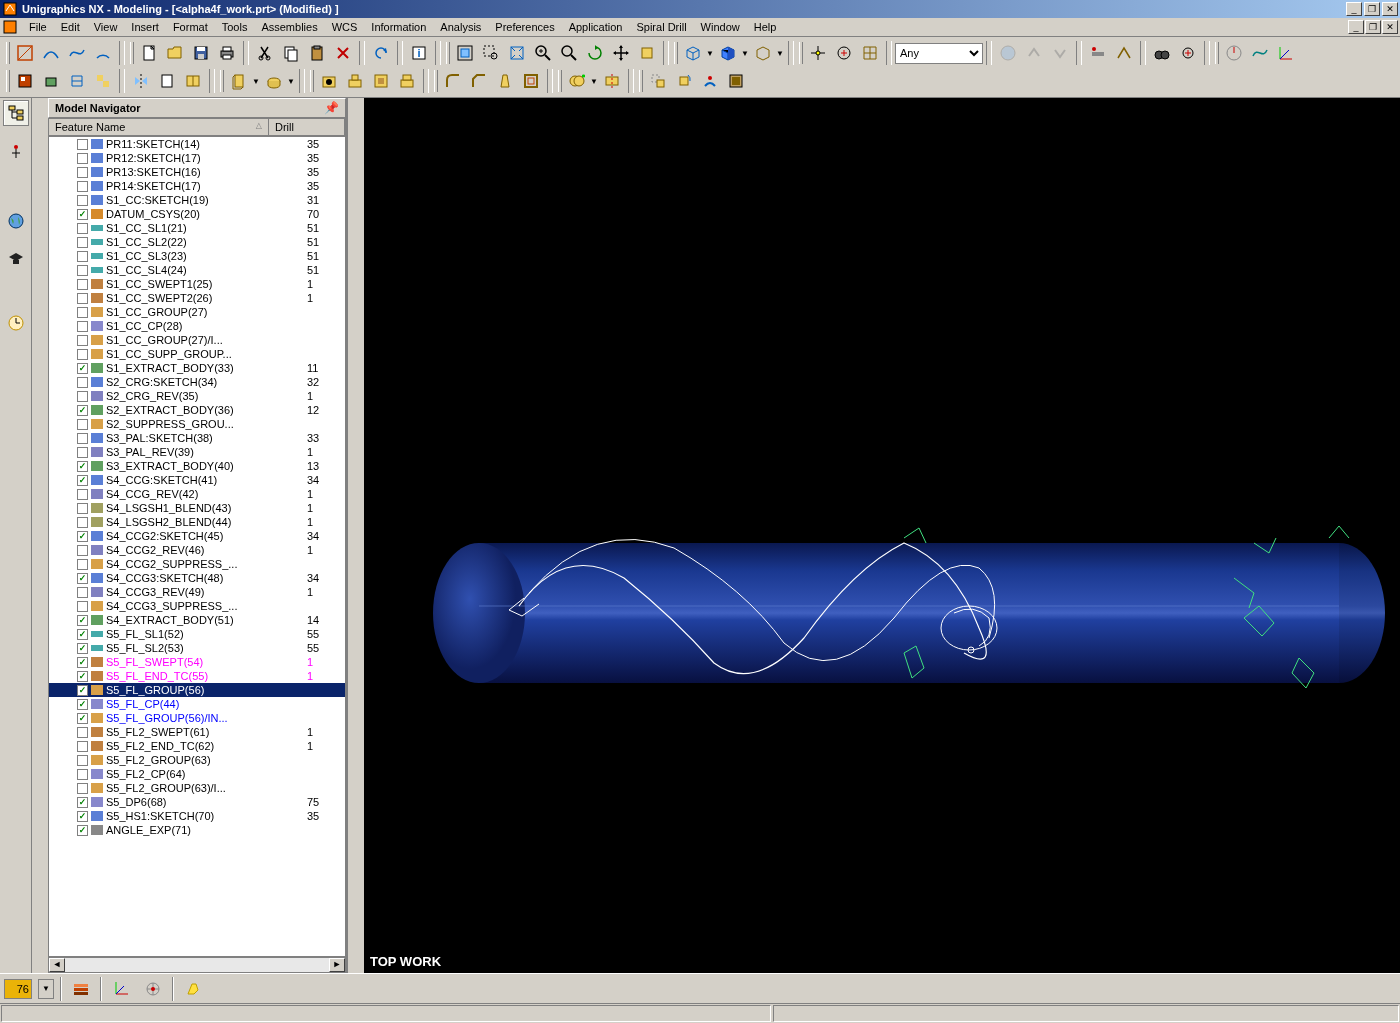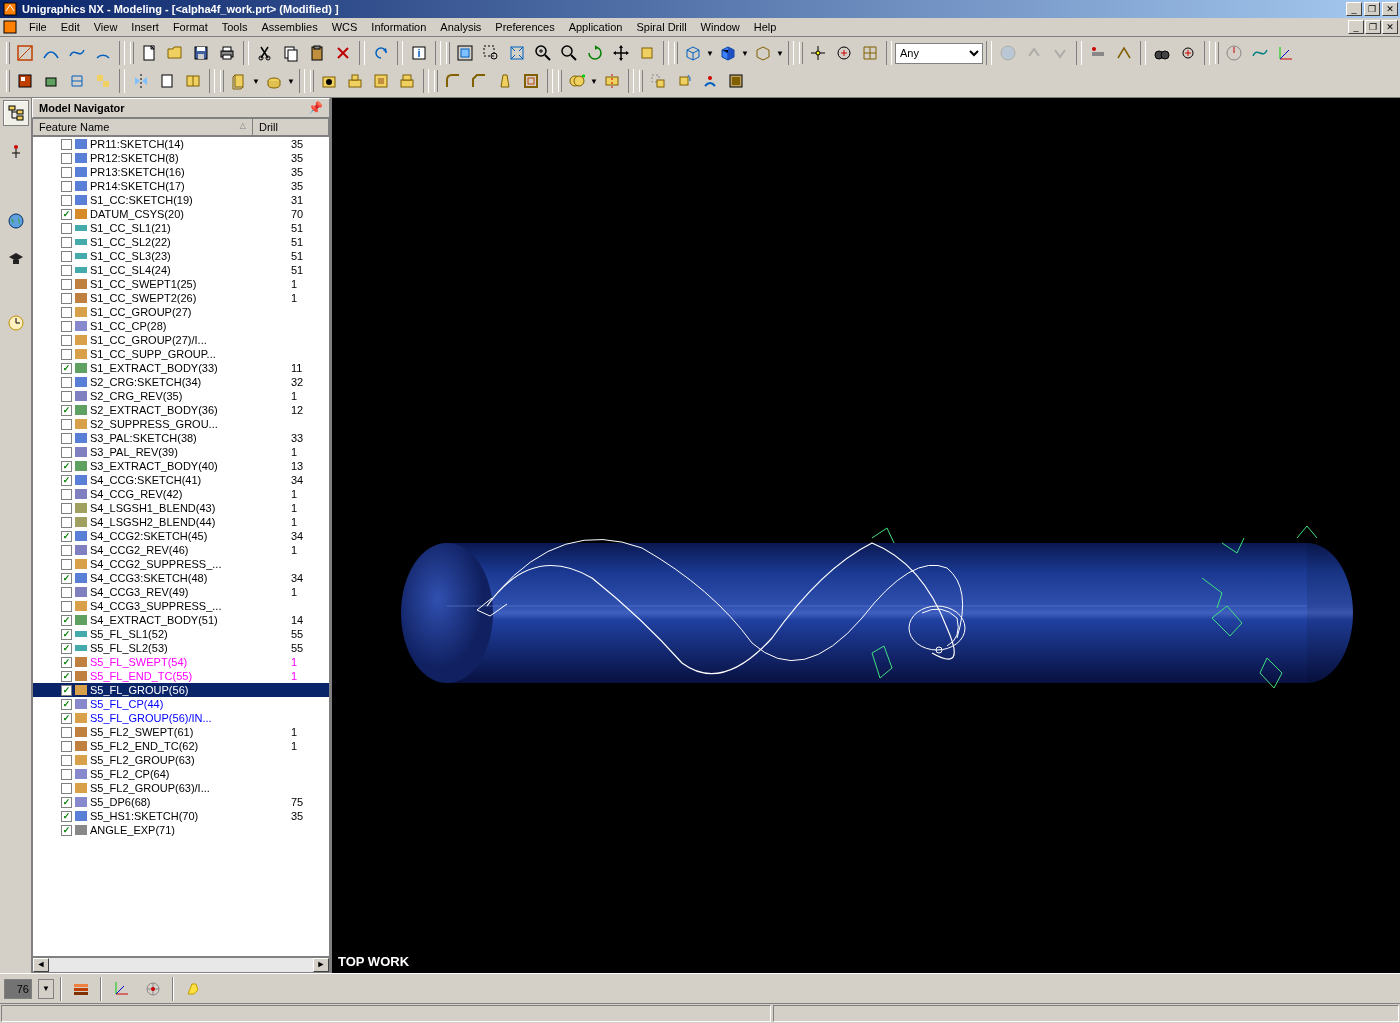"Model Navigator" .main-area { gap: none -> 16px }
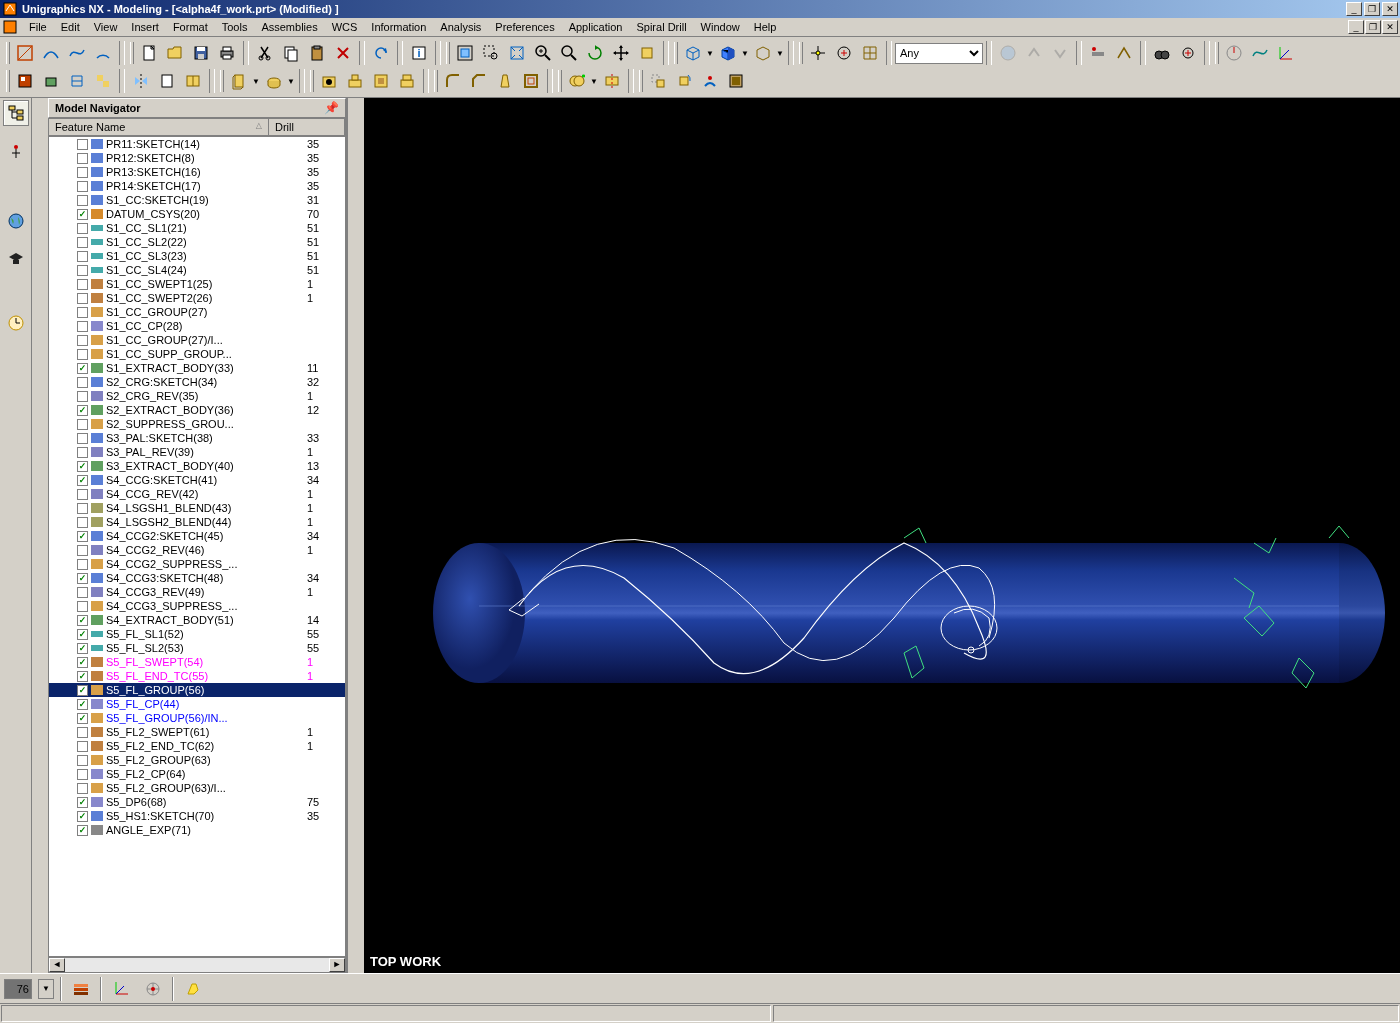"PR12:SKETCH(8)" span.name { text: 8 -> 17 }
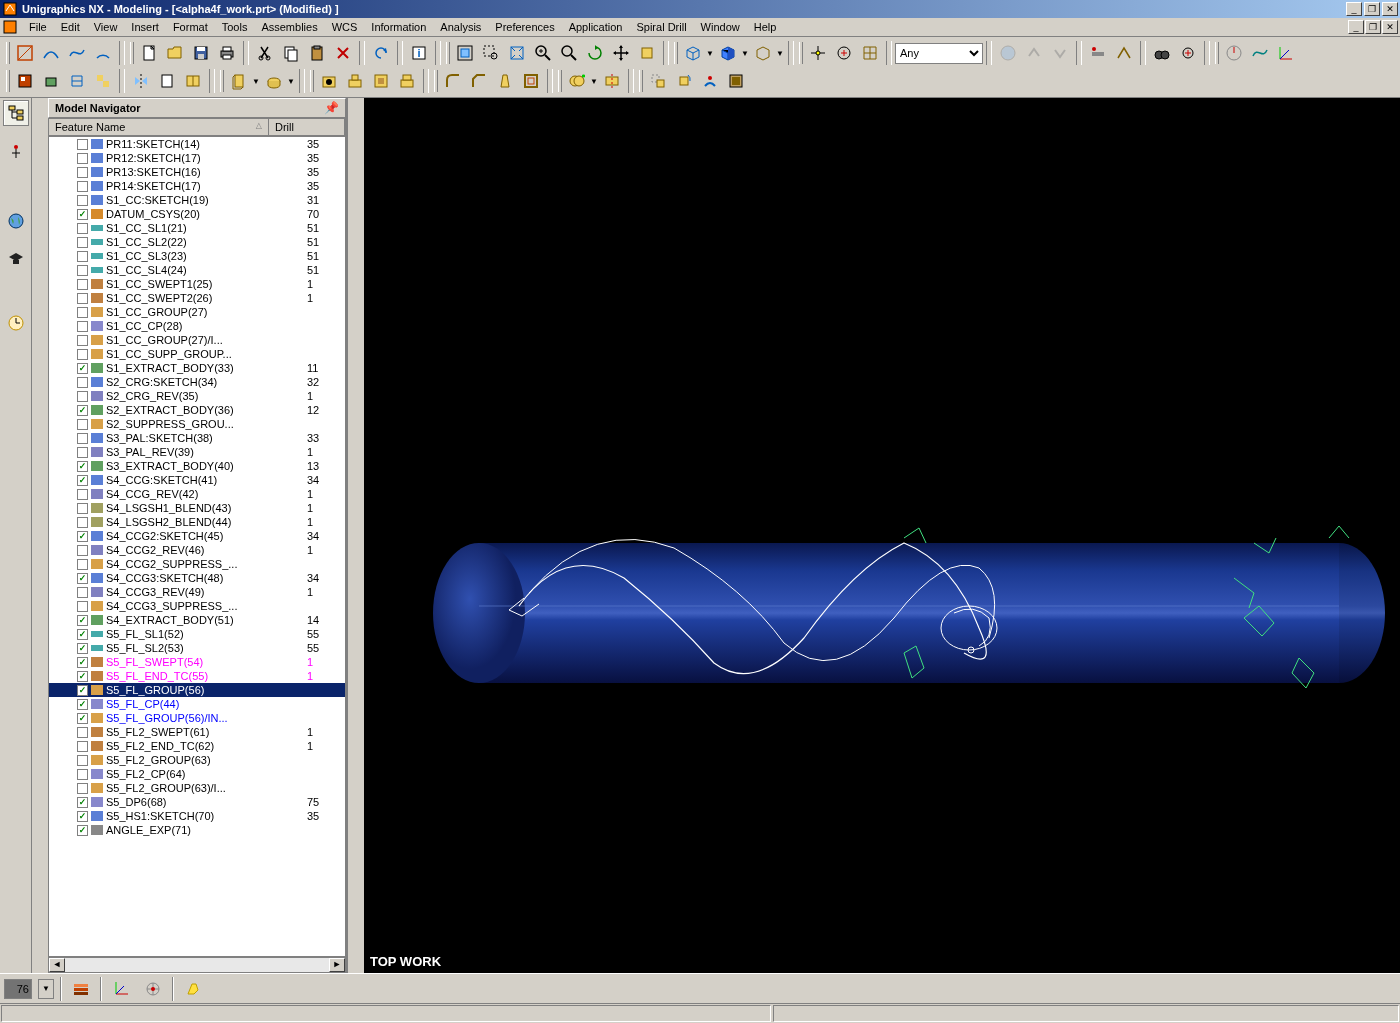"76" .status-input { background: #737373 -> #eab308 }
